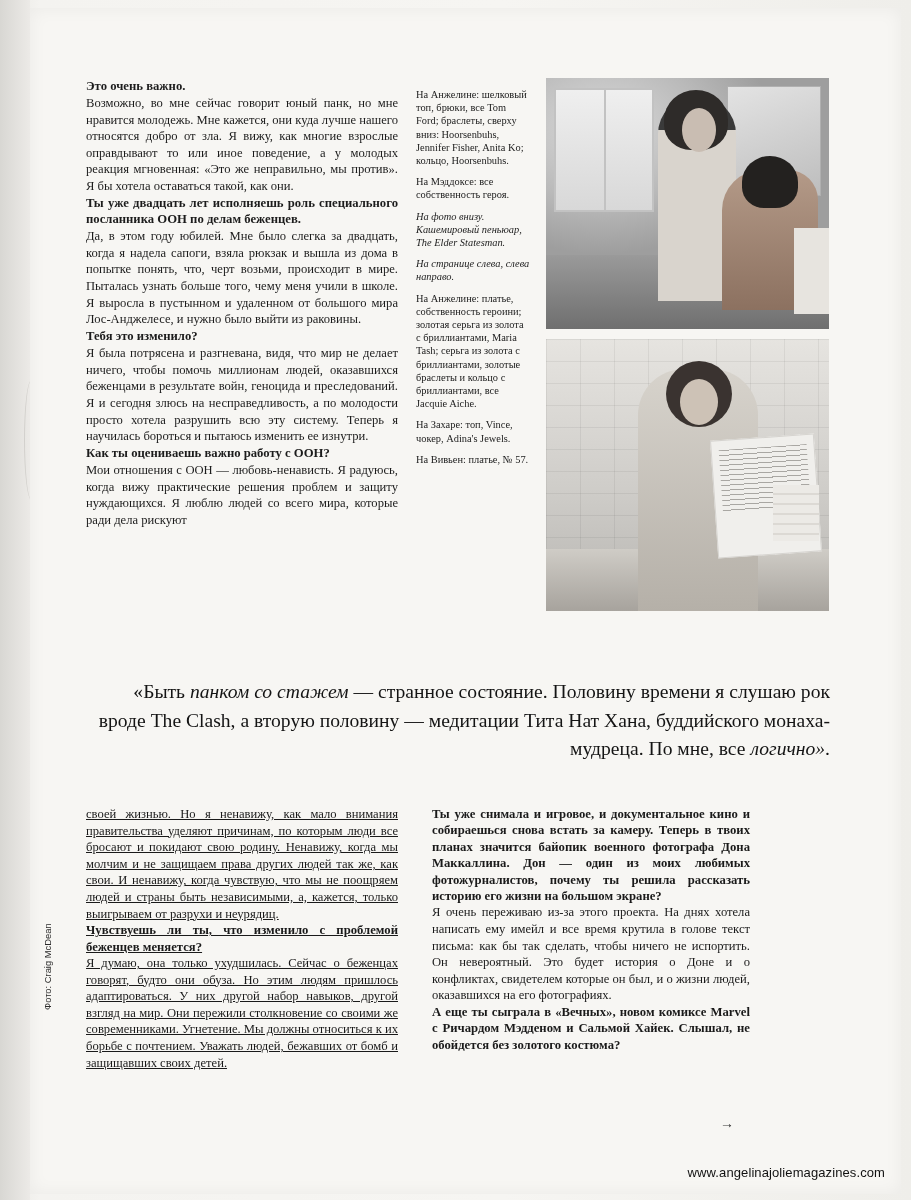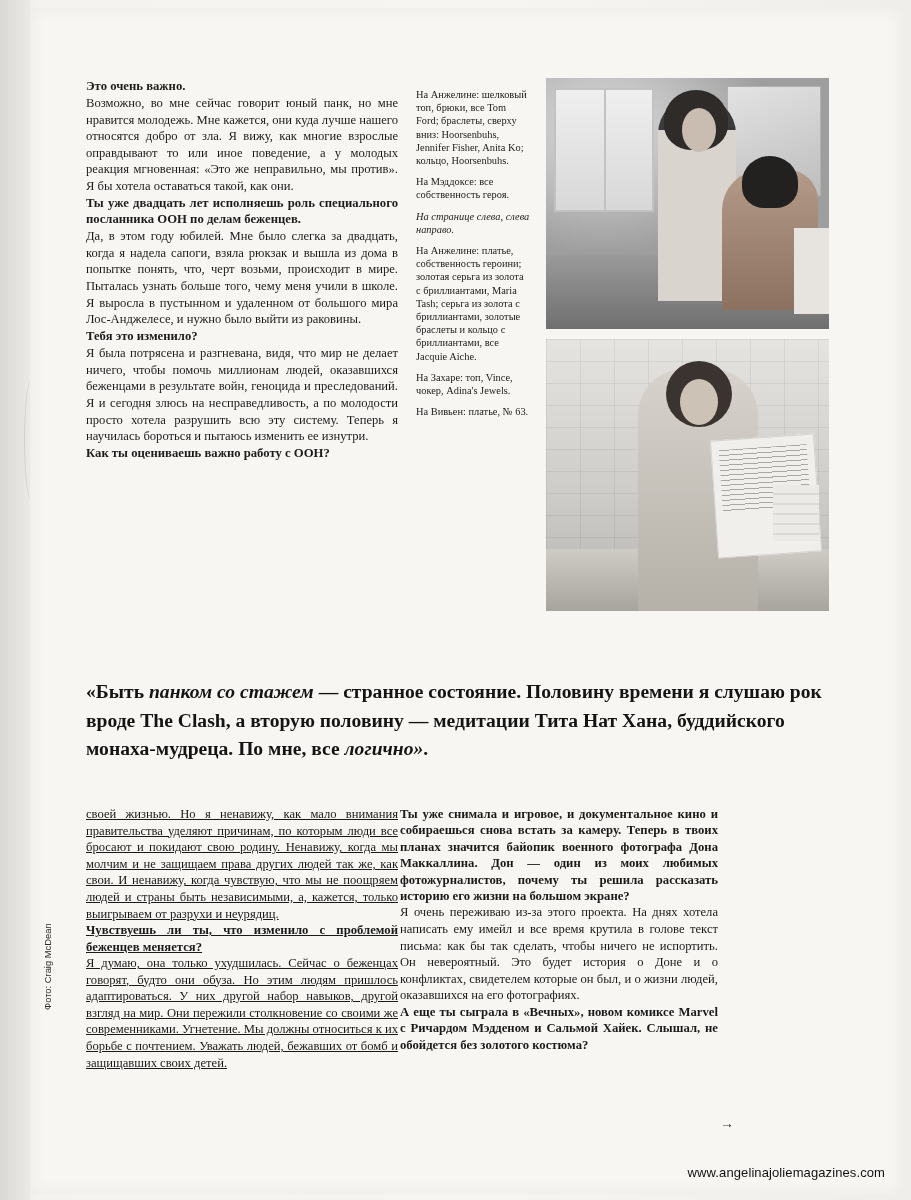"На фото внизу. Кашемировый пеньюар," p.ital { html: none -> <p>На фото внизу. Кашемировый пеньюар, The Elder Statesman.</p> }
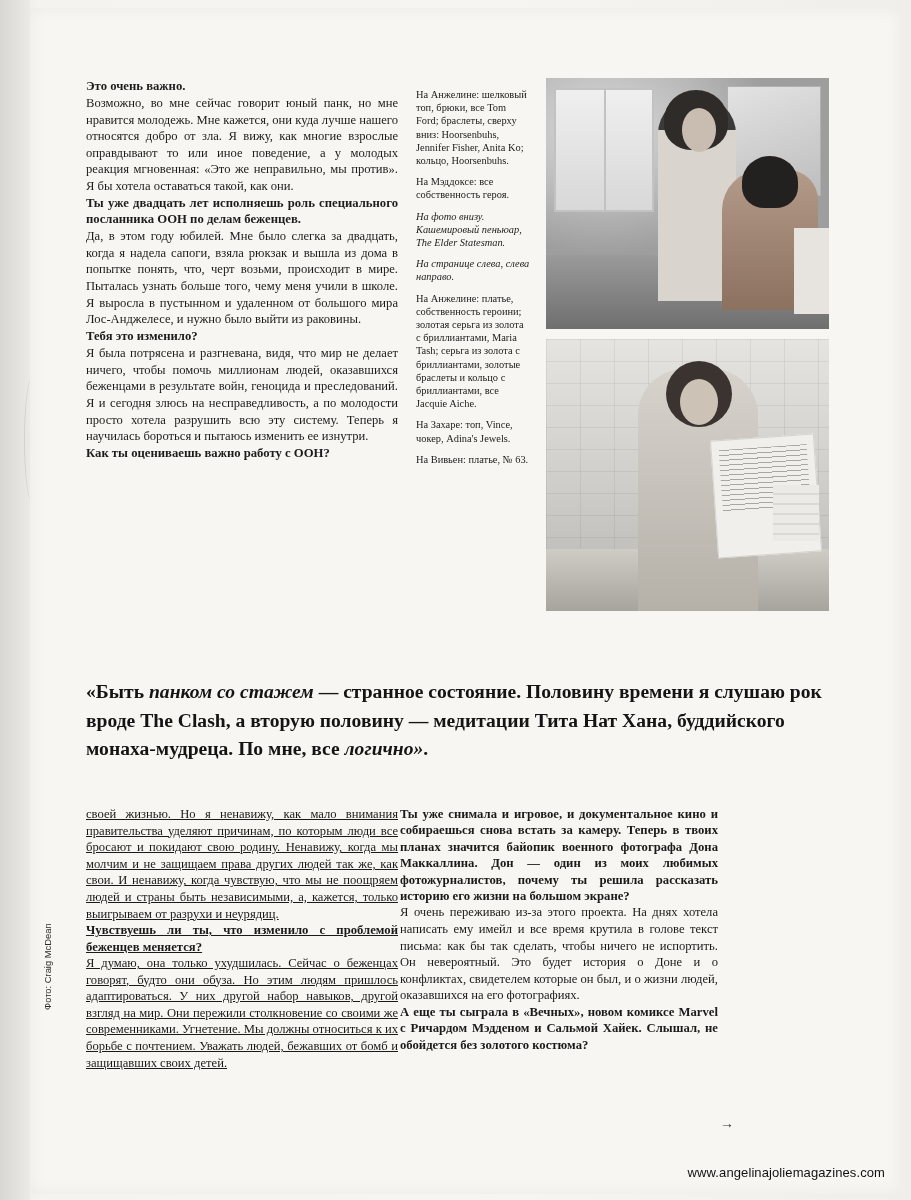"На Вивьен: платье, № 63." p { text: 63 -> 57 }
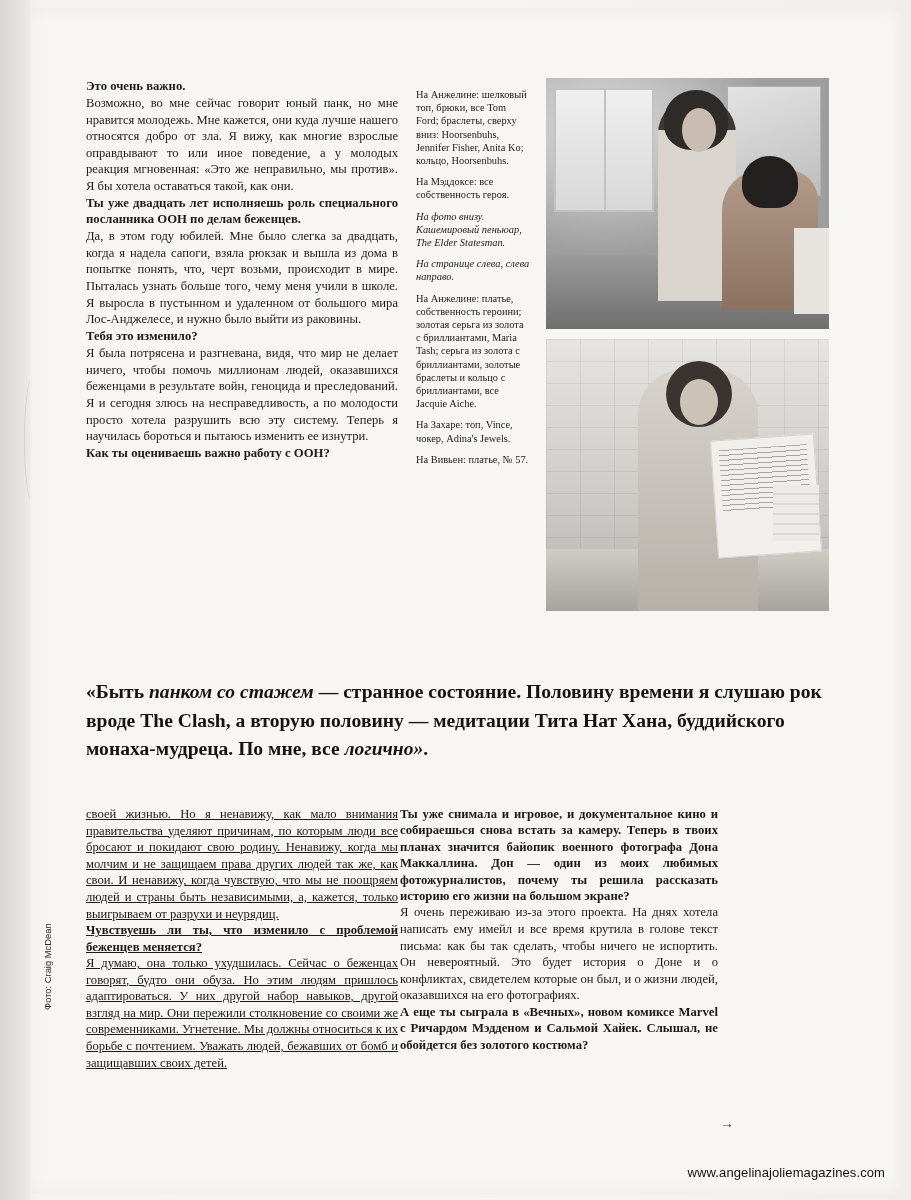"Мои отношения с ООН —" p.a { html: none -> <p>Мои отношения с ООН — любовь-ненависть. Я радуюсь, когда вижу практические решения проблем и защиту нуждающихся. Я люблю людей со всего мира, которые ради дела рискуют</p> }
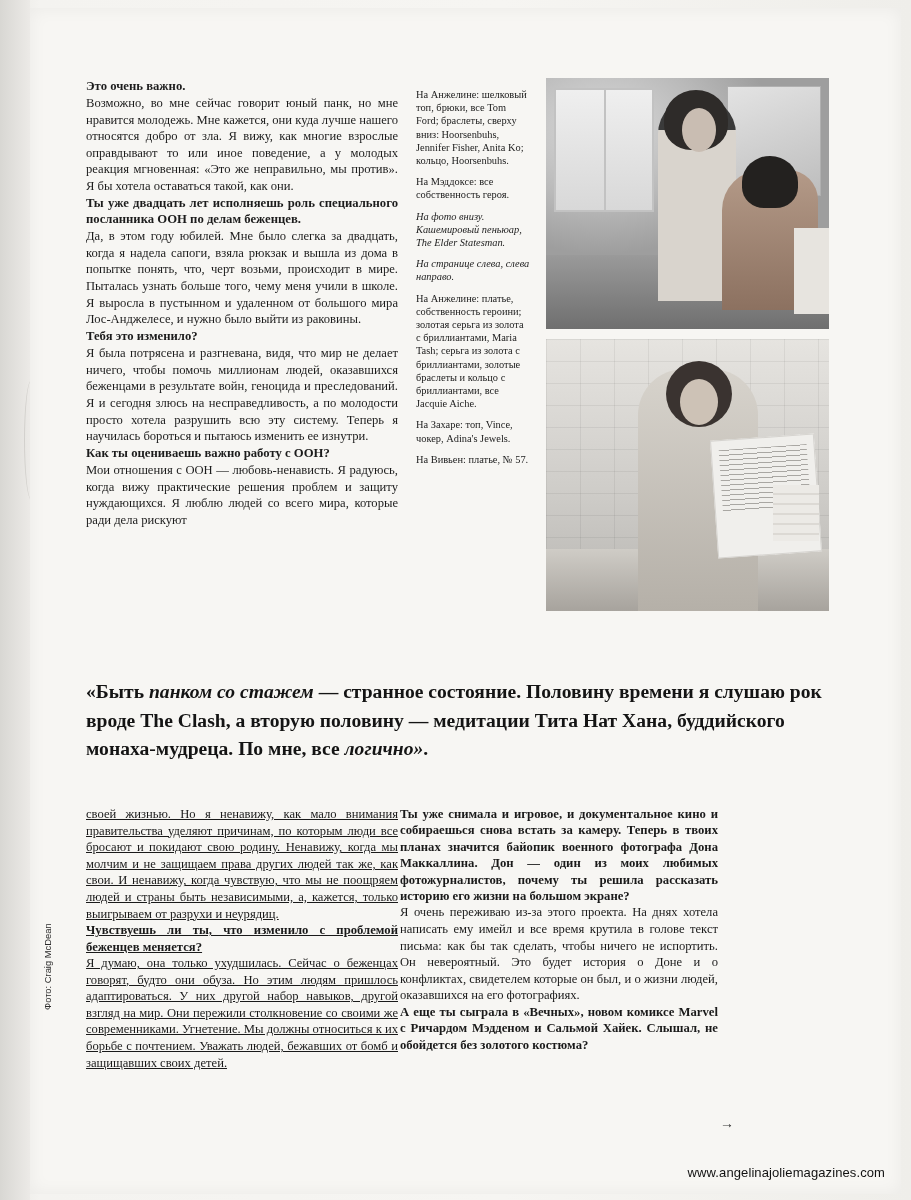"«Быть панком со стажем —" .pullquote { font-weight: bold -> none; text-align: left -> right }
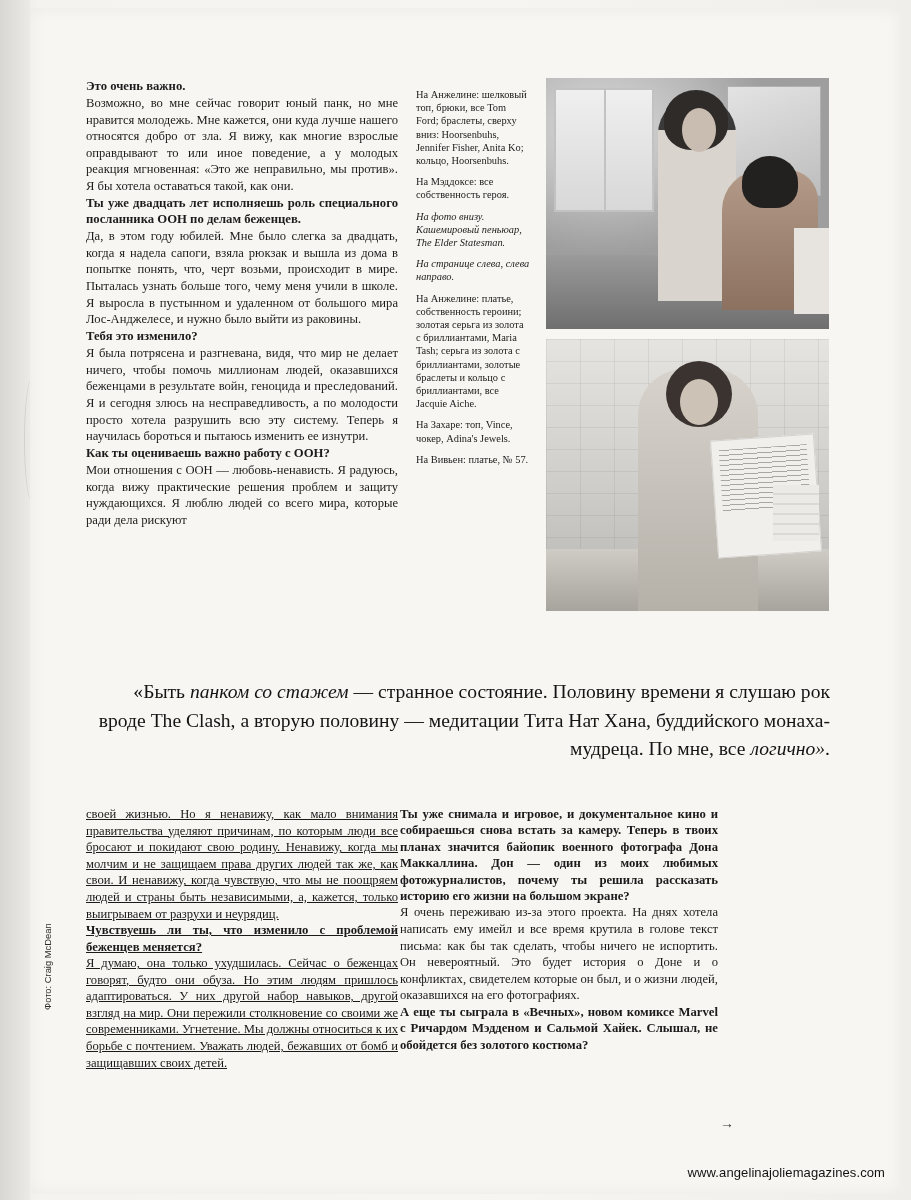"Ты уже снимала и игровое," .bot-right { left: 400px -> 432px }
